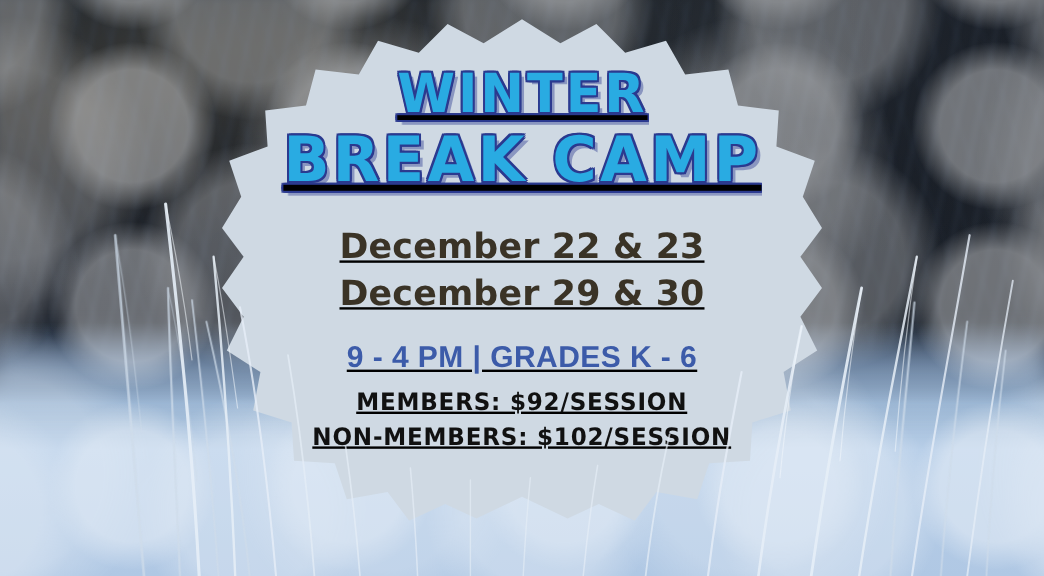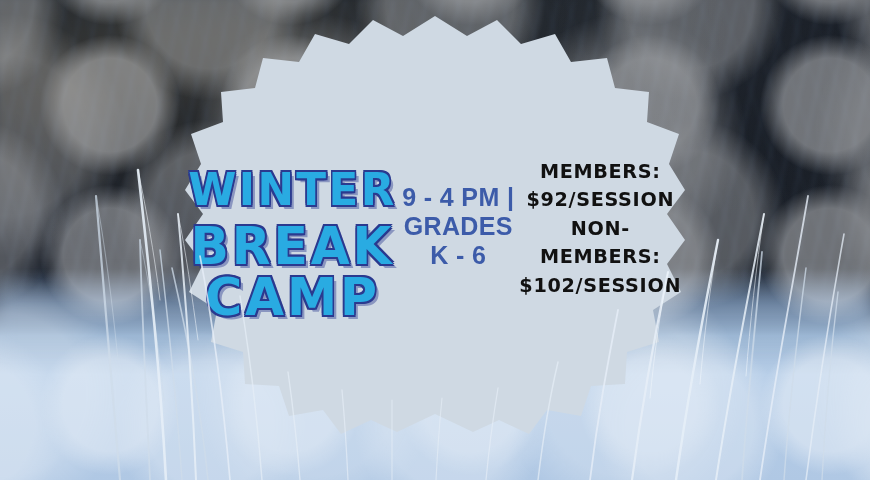"WINTER" .badge-content { flex-direction: row -> column; text-decoration: none -> underline }
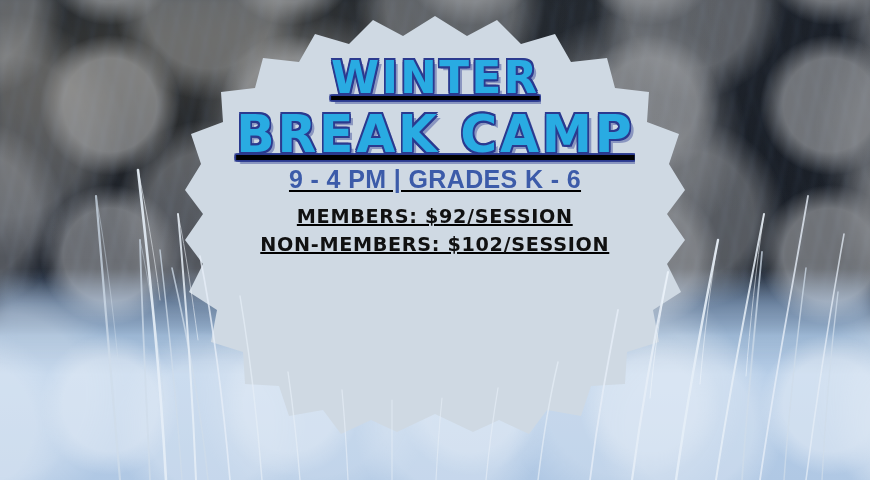"December 22 & 23" div.dates { html: none -> <div> <div>December 22 &amp; 23</div> <div>December 29 &amp; 30</div> </div> }
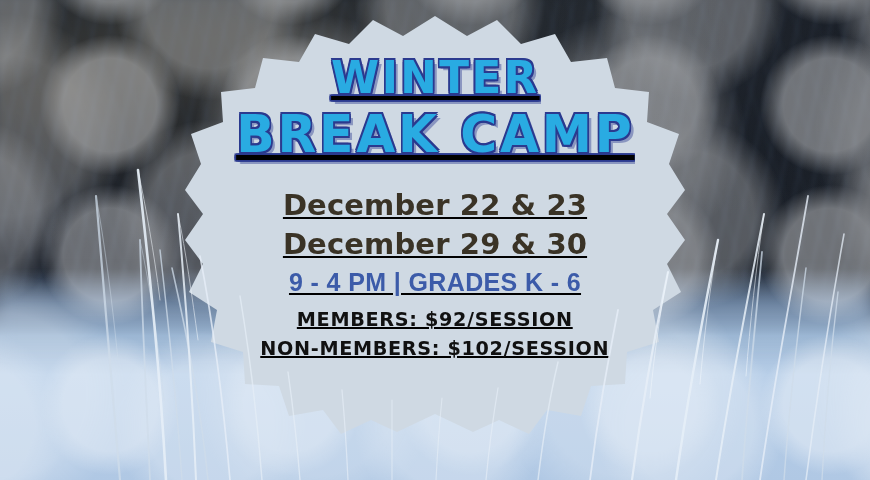"9 - 4 PM |" .schedule { margin-top: 5px -> 21px }
